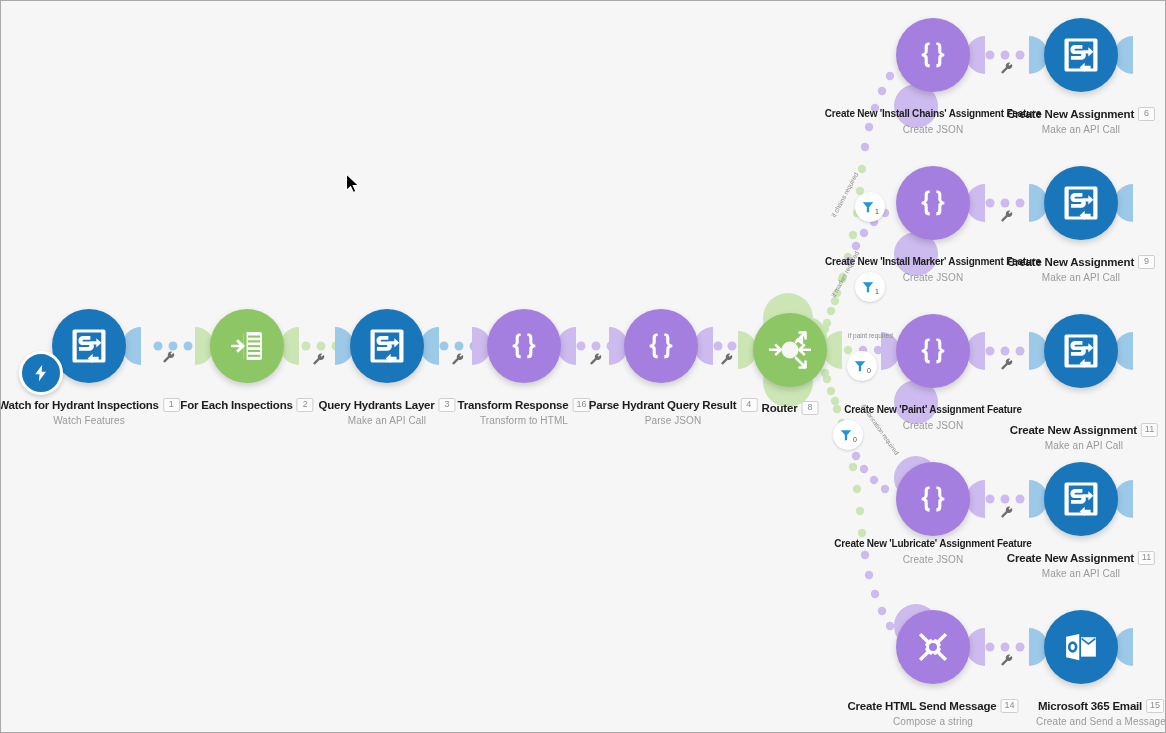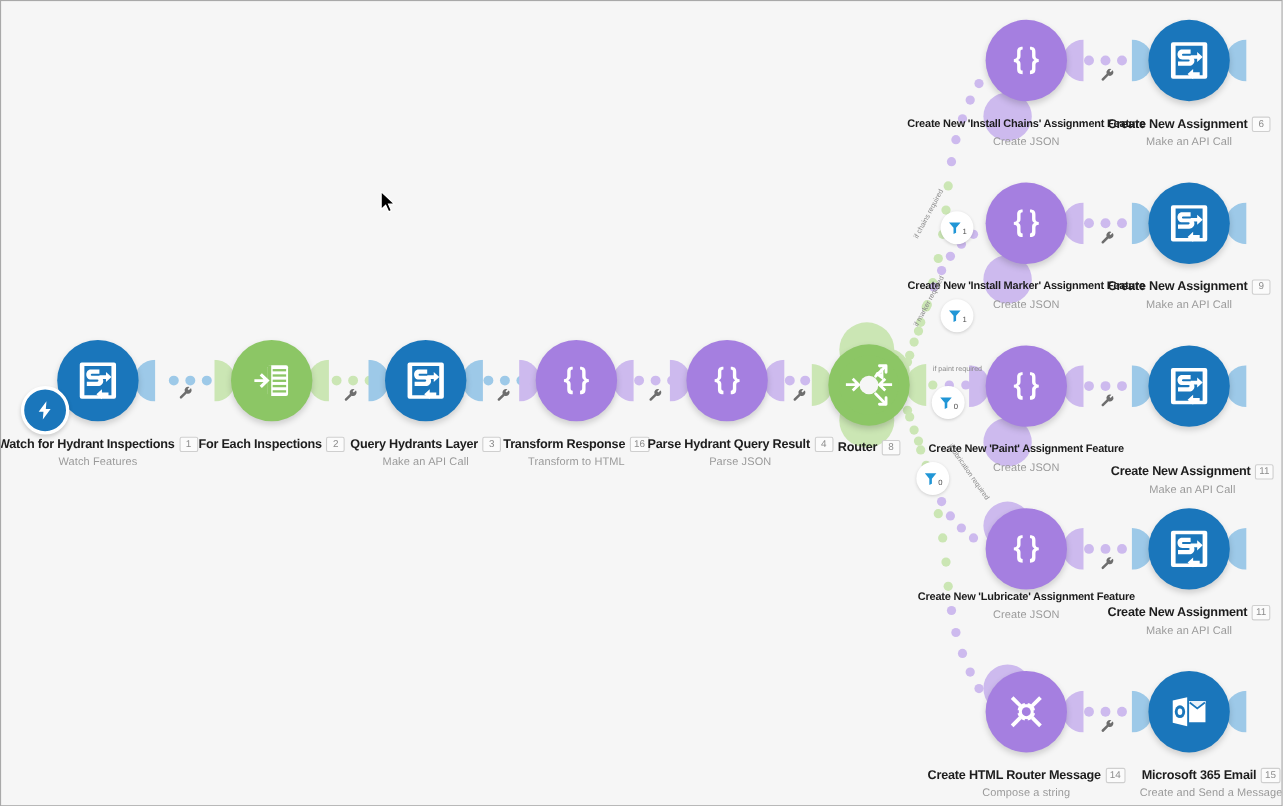"Create HTML Router Message" span.t { text: Router -> Send }
